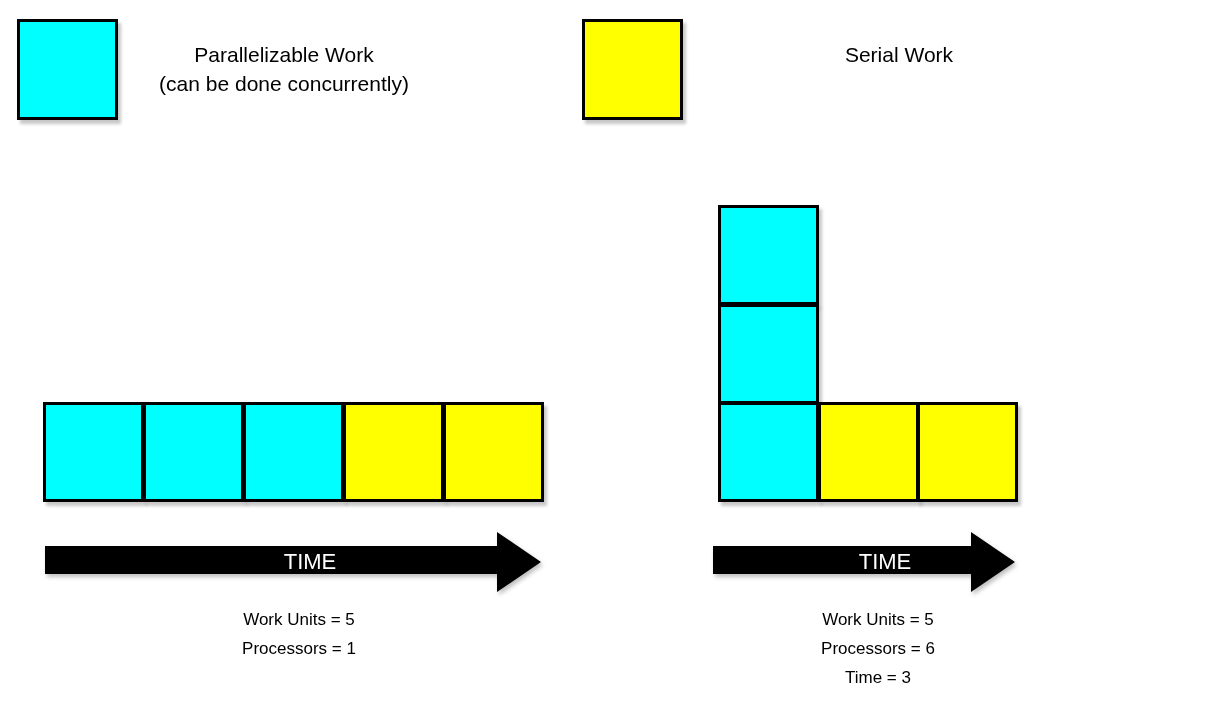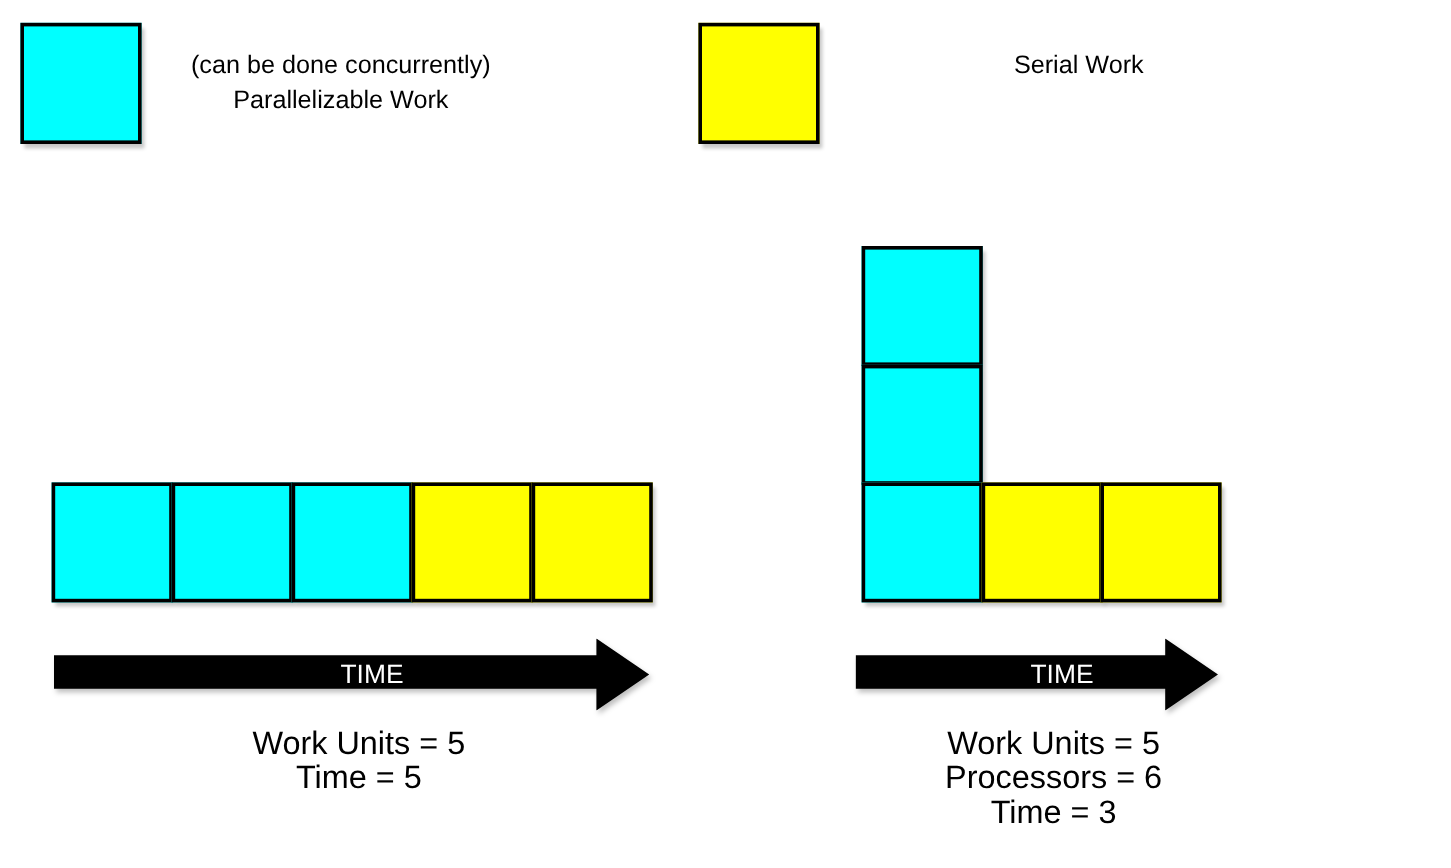"(can be done concurrently)" div { order: before "Parallelizable Work" -> after "Parallelizable Work" }
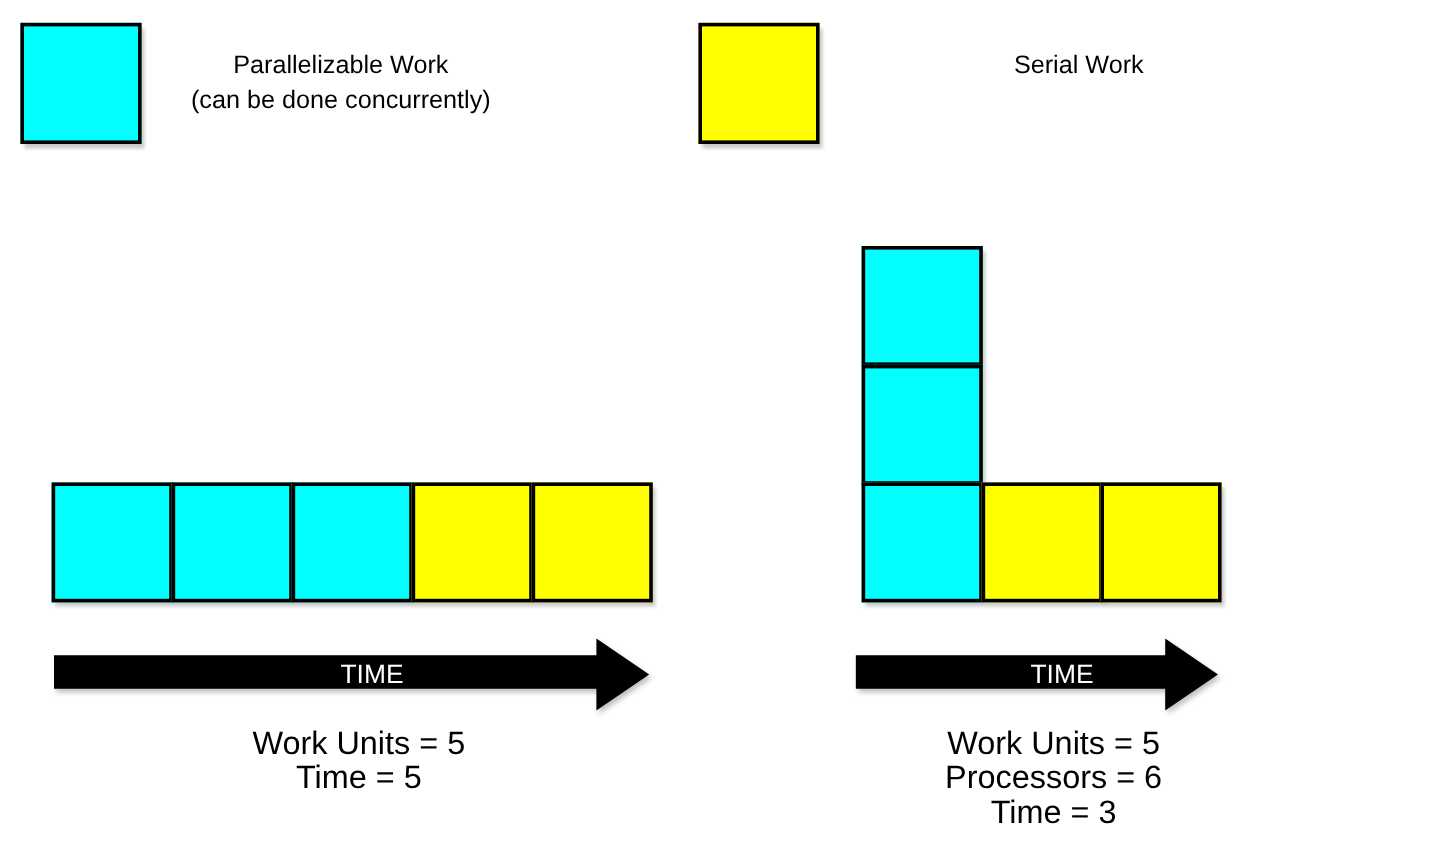"Work Units = 5" .stats { font-size: 27px -> 17px }
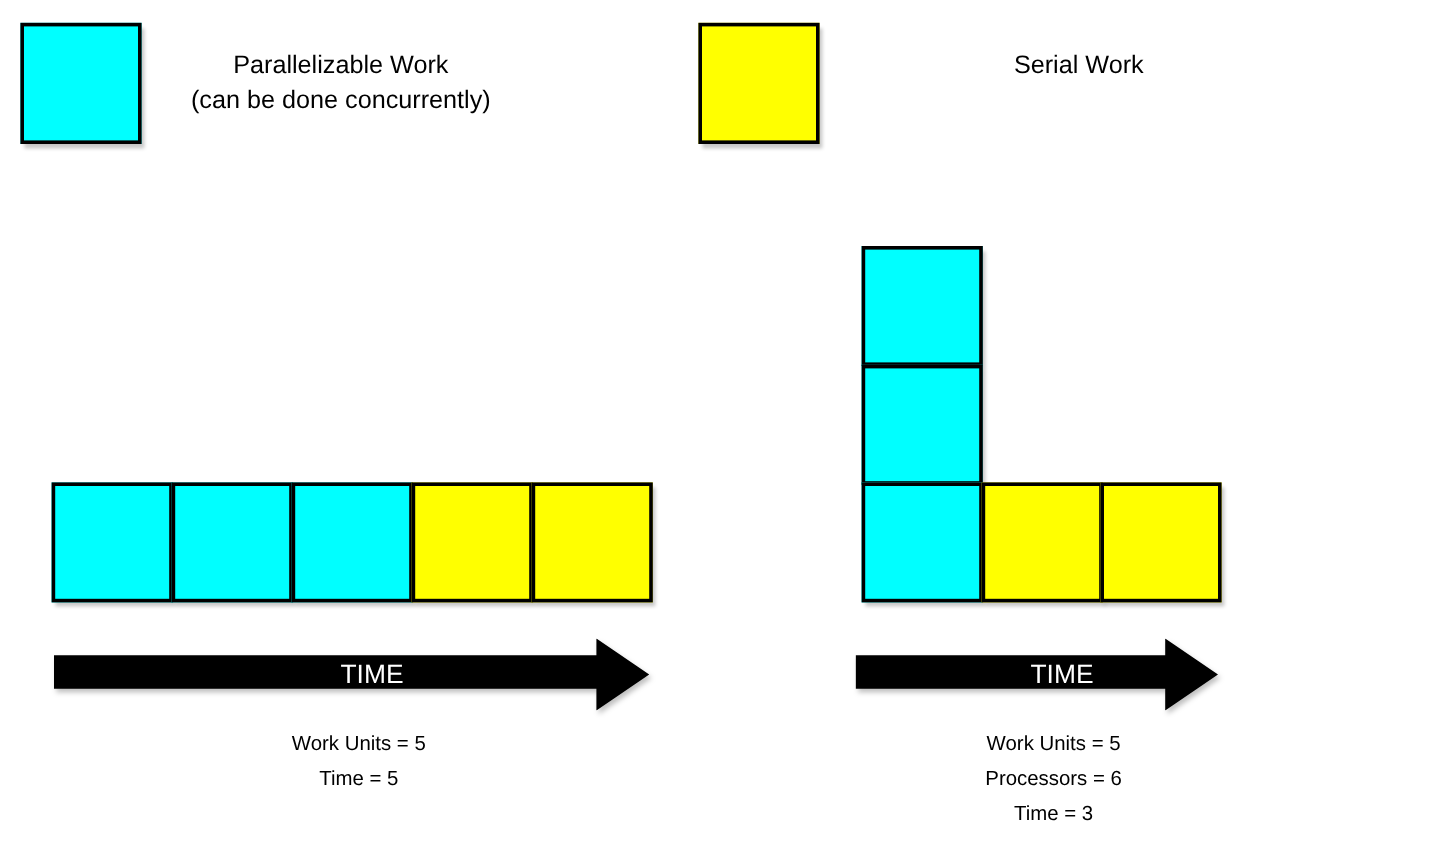"Processors = 1" div { html: none -> <div>Processors = 1</div> }
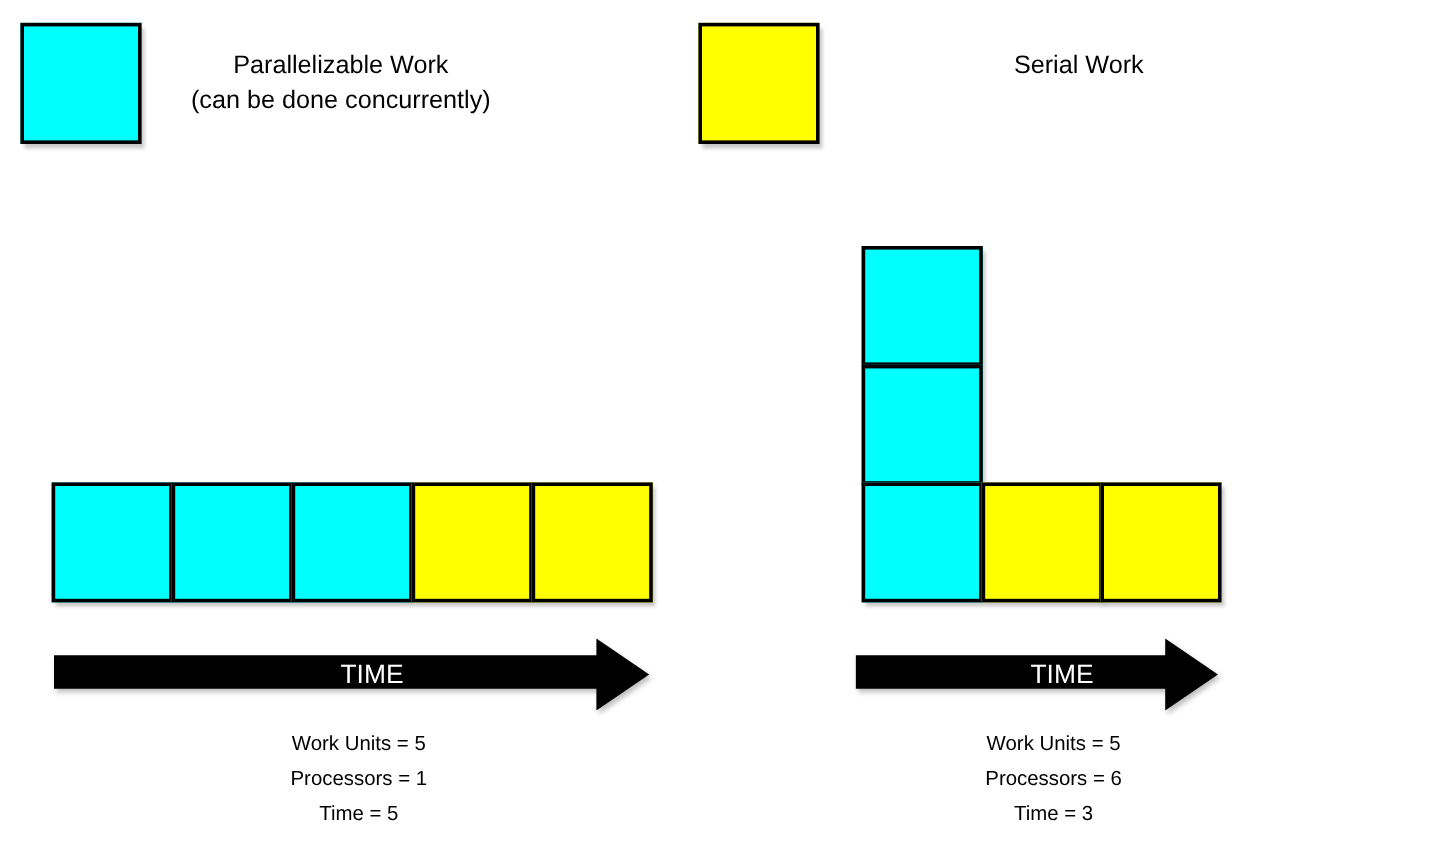"Time = 5" div { html: <div>Time = 5</div> -> none }
